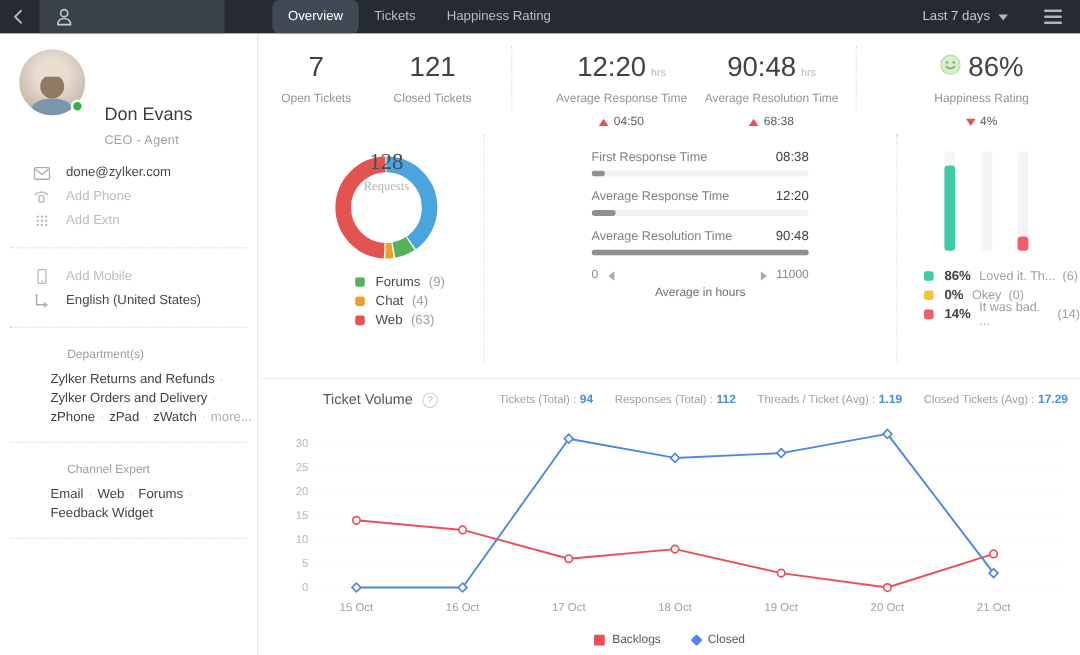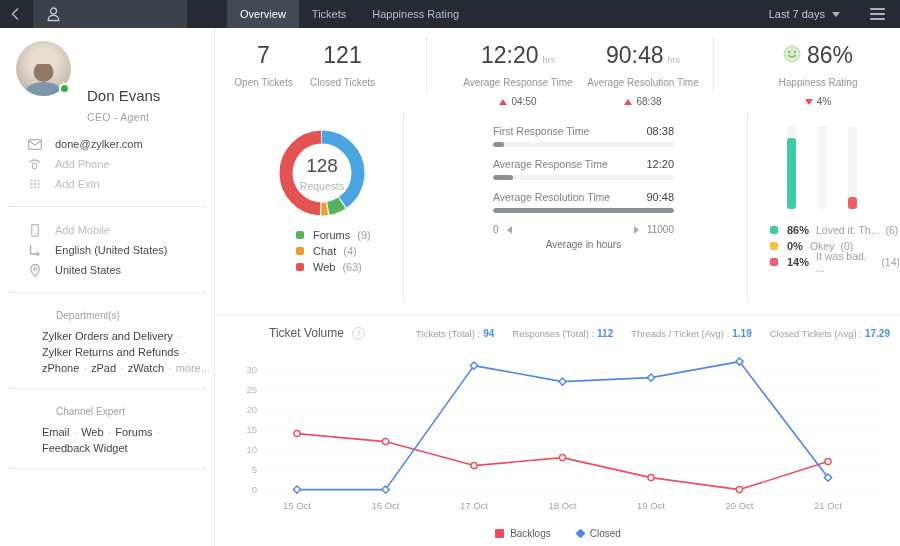"Overview" .tab.active { border-radius: none -> 6px }
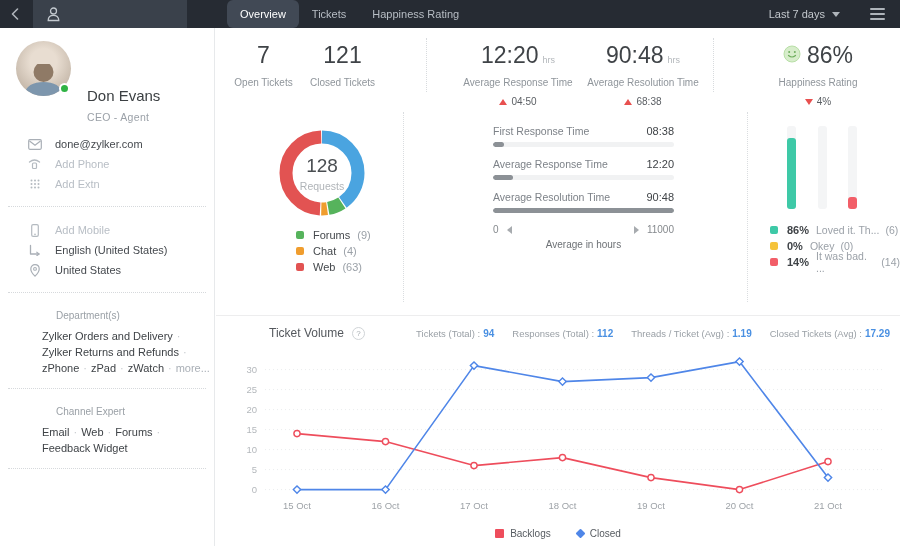"121" div.stat { left: 84px -> 102px }
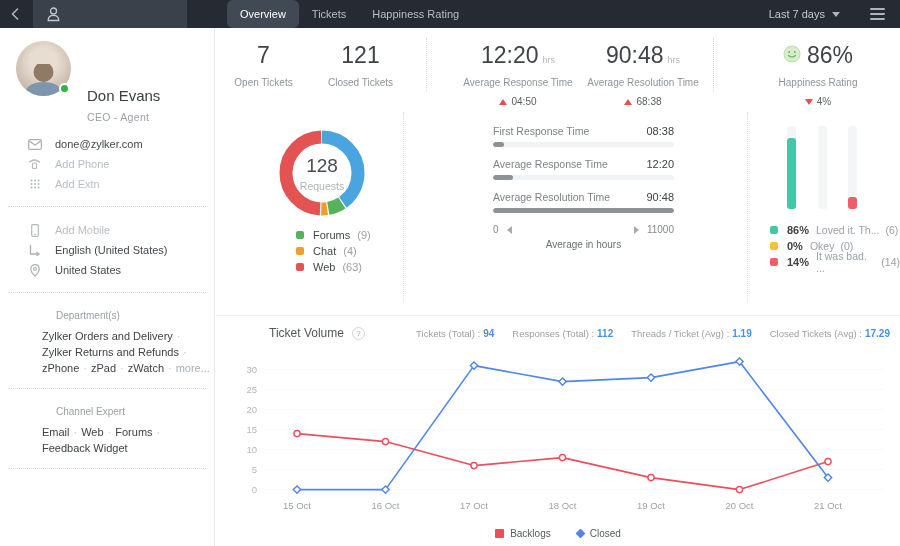"128" .donut-center { font-family: none -> Liberation Serif, serif; justify-content: center -> flex-start }
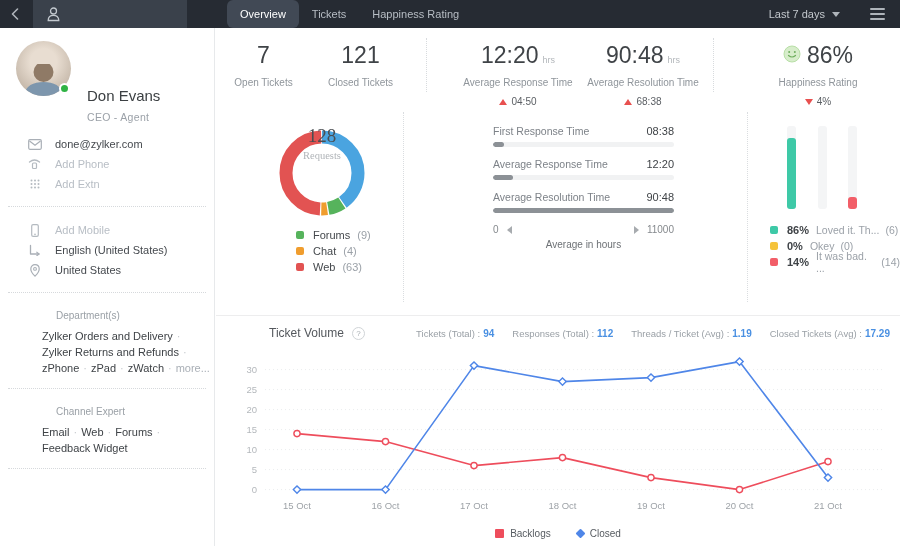"United States" div.s-row { html: <div> <span> <svg> <path></path> <circle></circle> </svg> </span> <span>United States</span> </div> -> none }
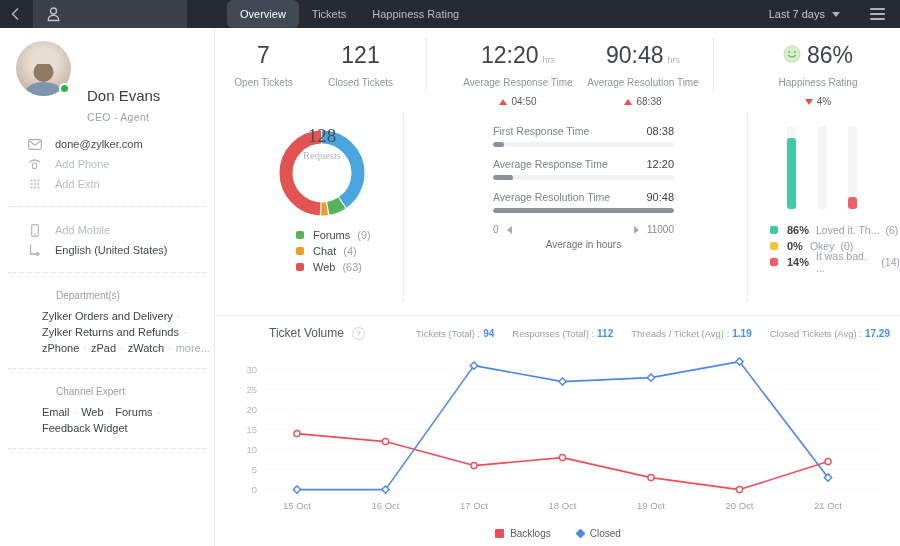"Zylker Orders and Delivery ·" div.side-line { order: before "Zylker Returns and Refunds ·" -> after "Zylker Returns and Refunds ·" }
